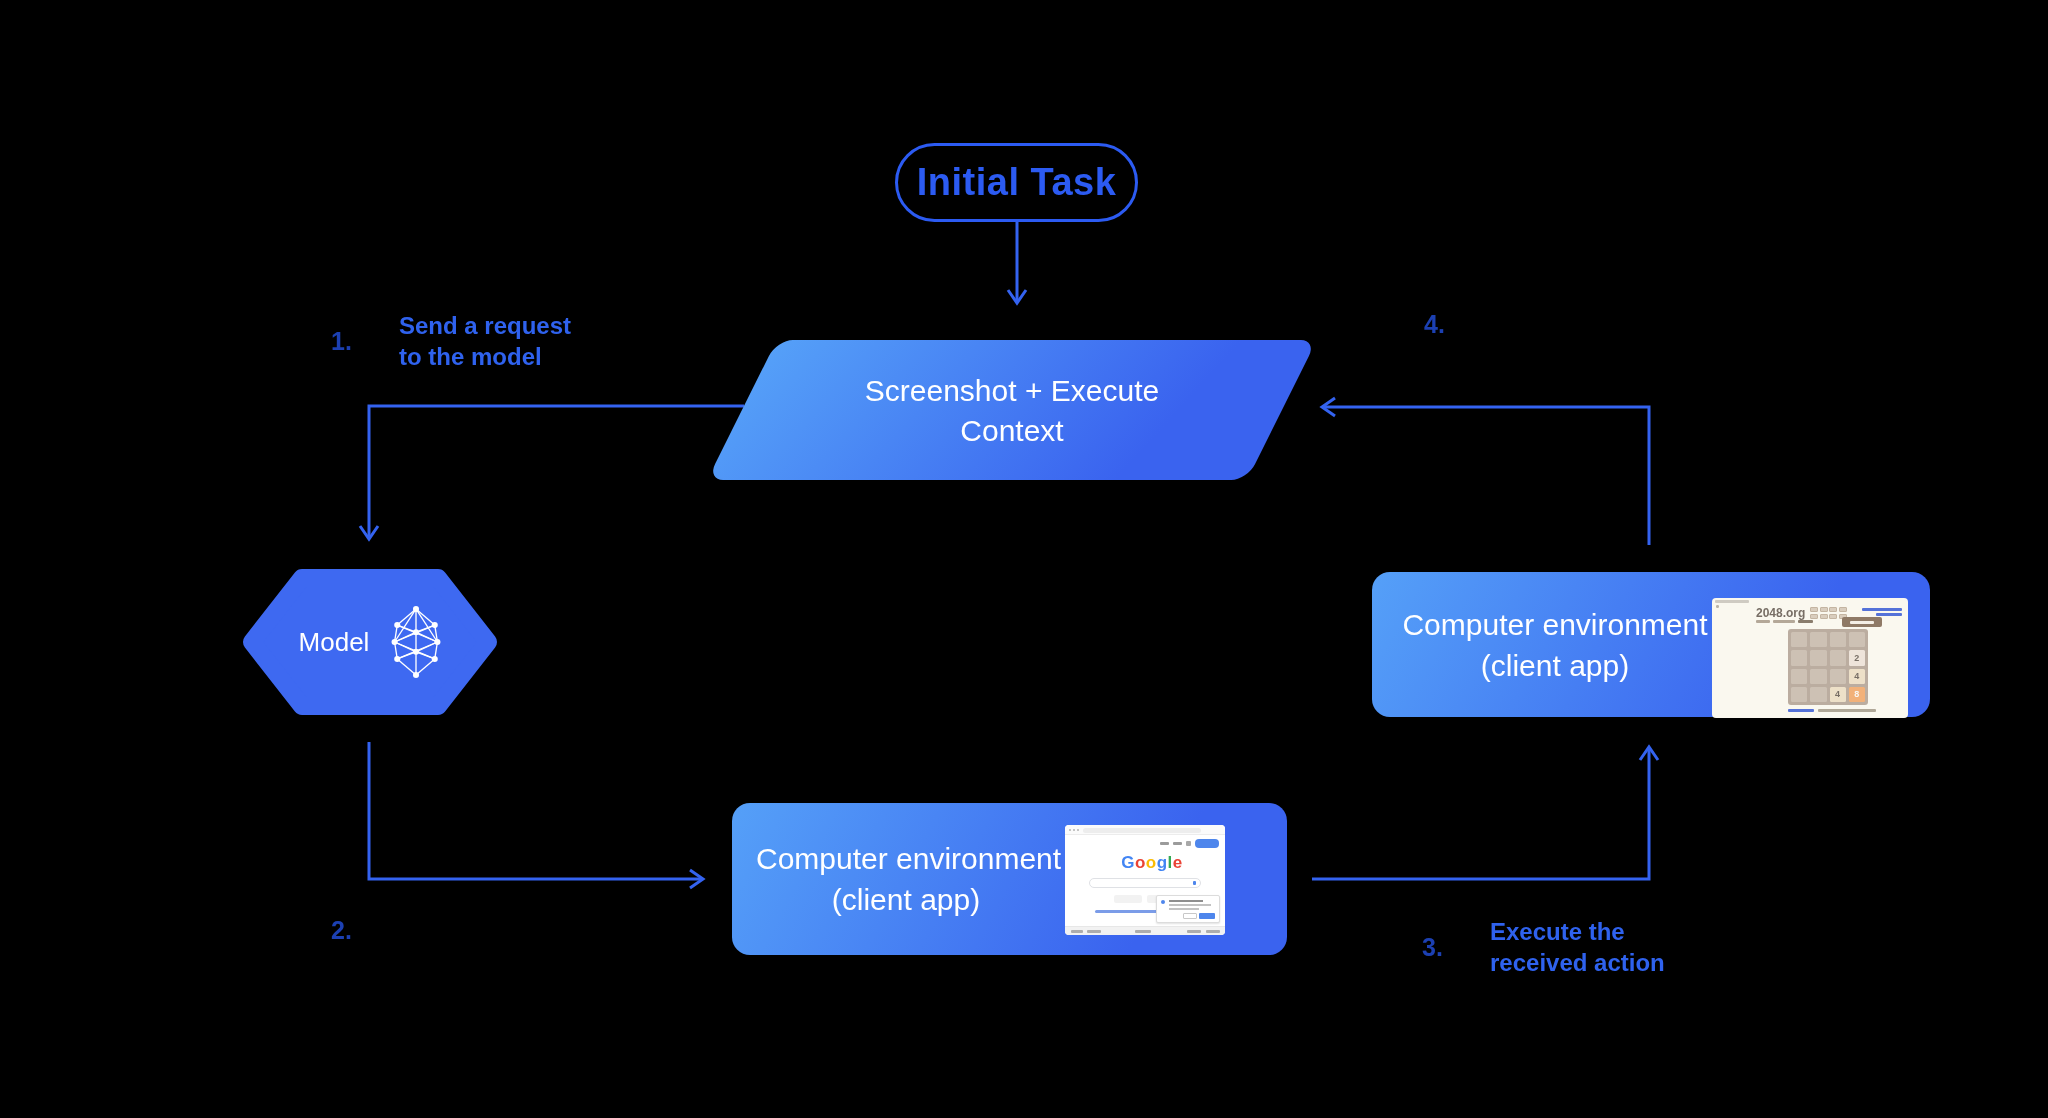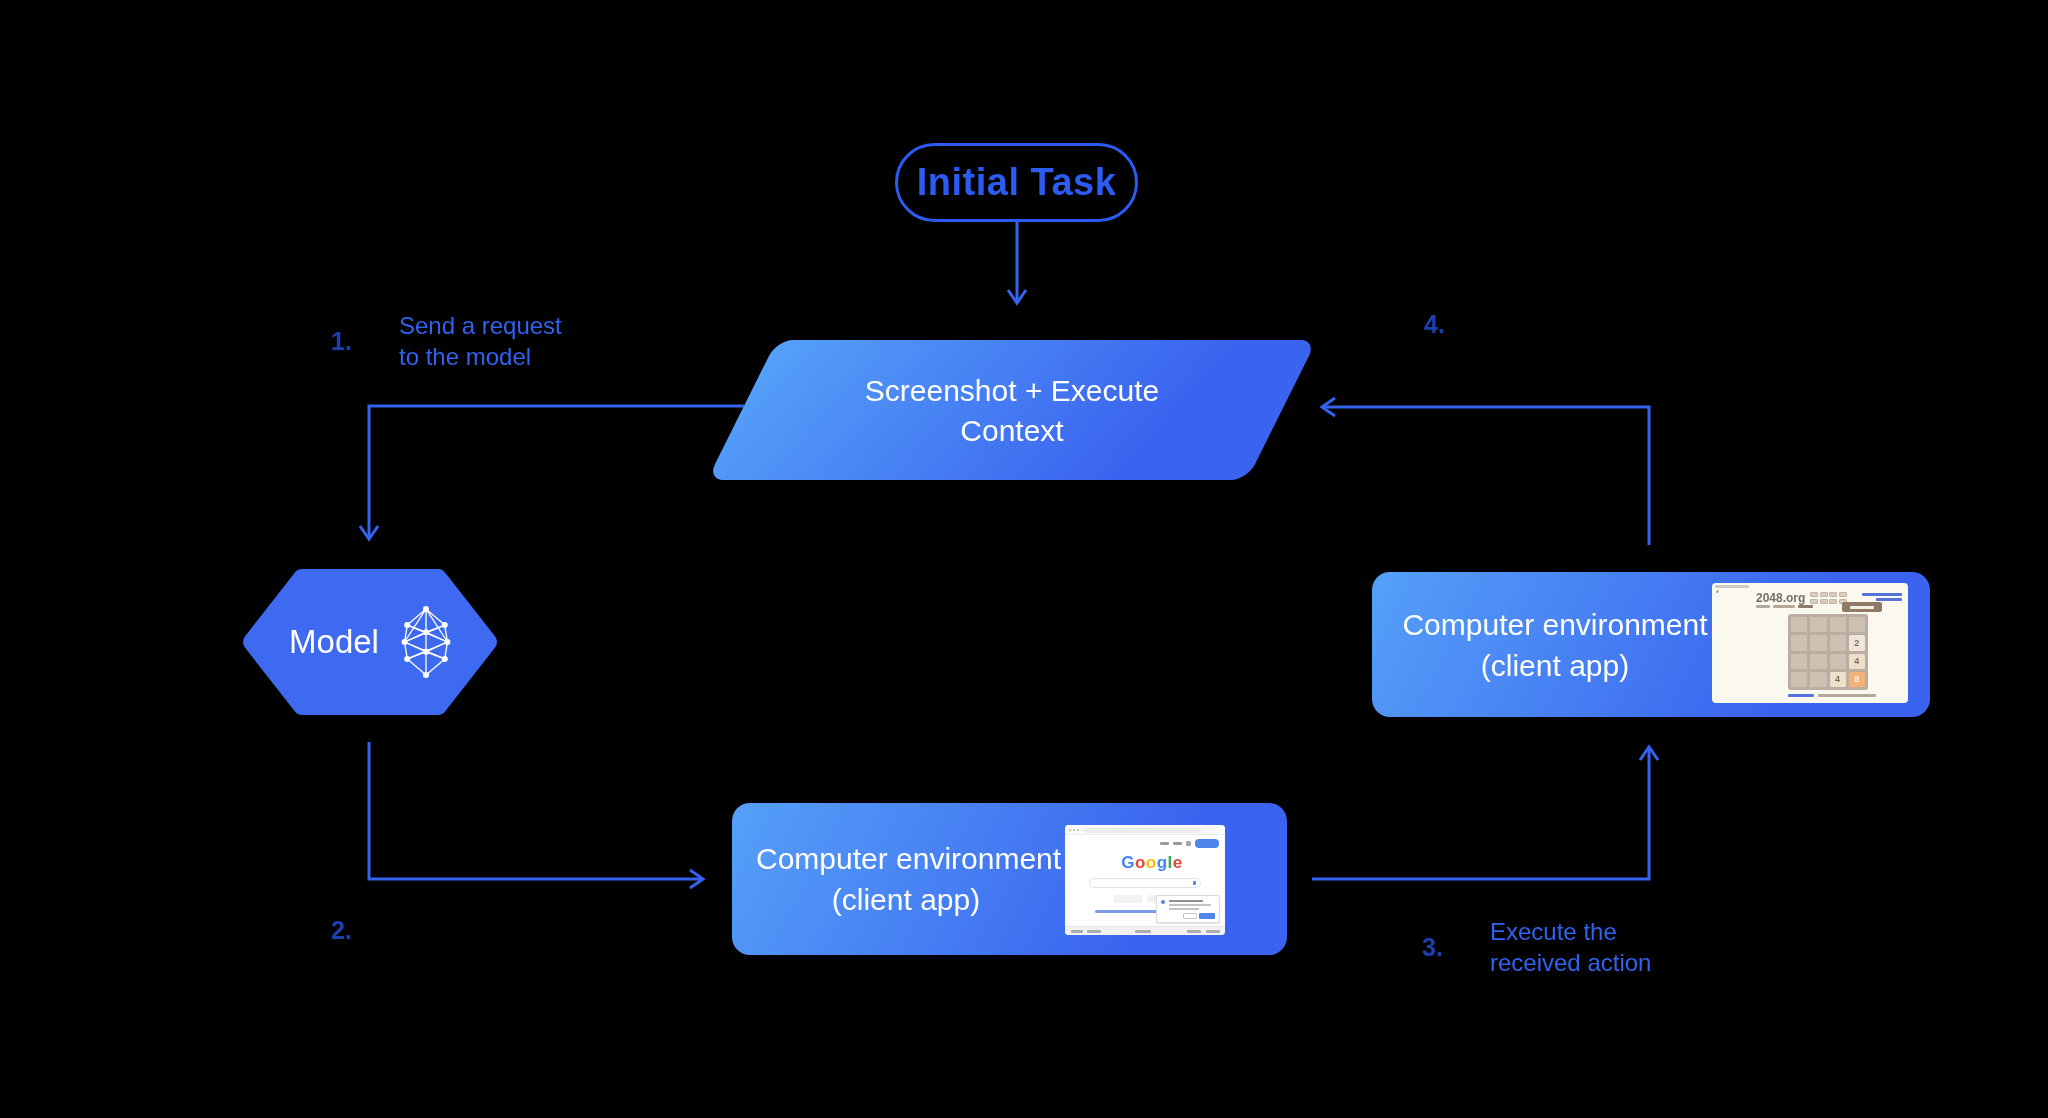"Send a request" .step-text { font-weight: 400 -> 700 }
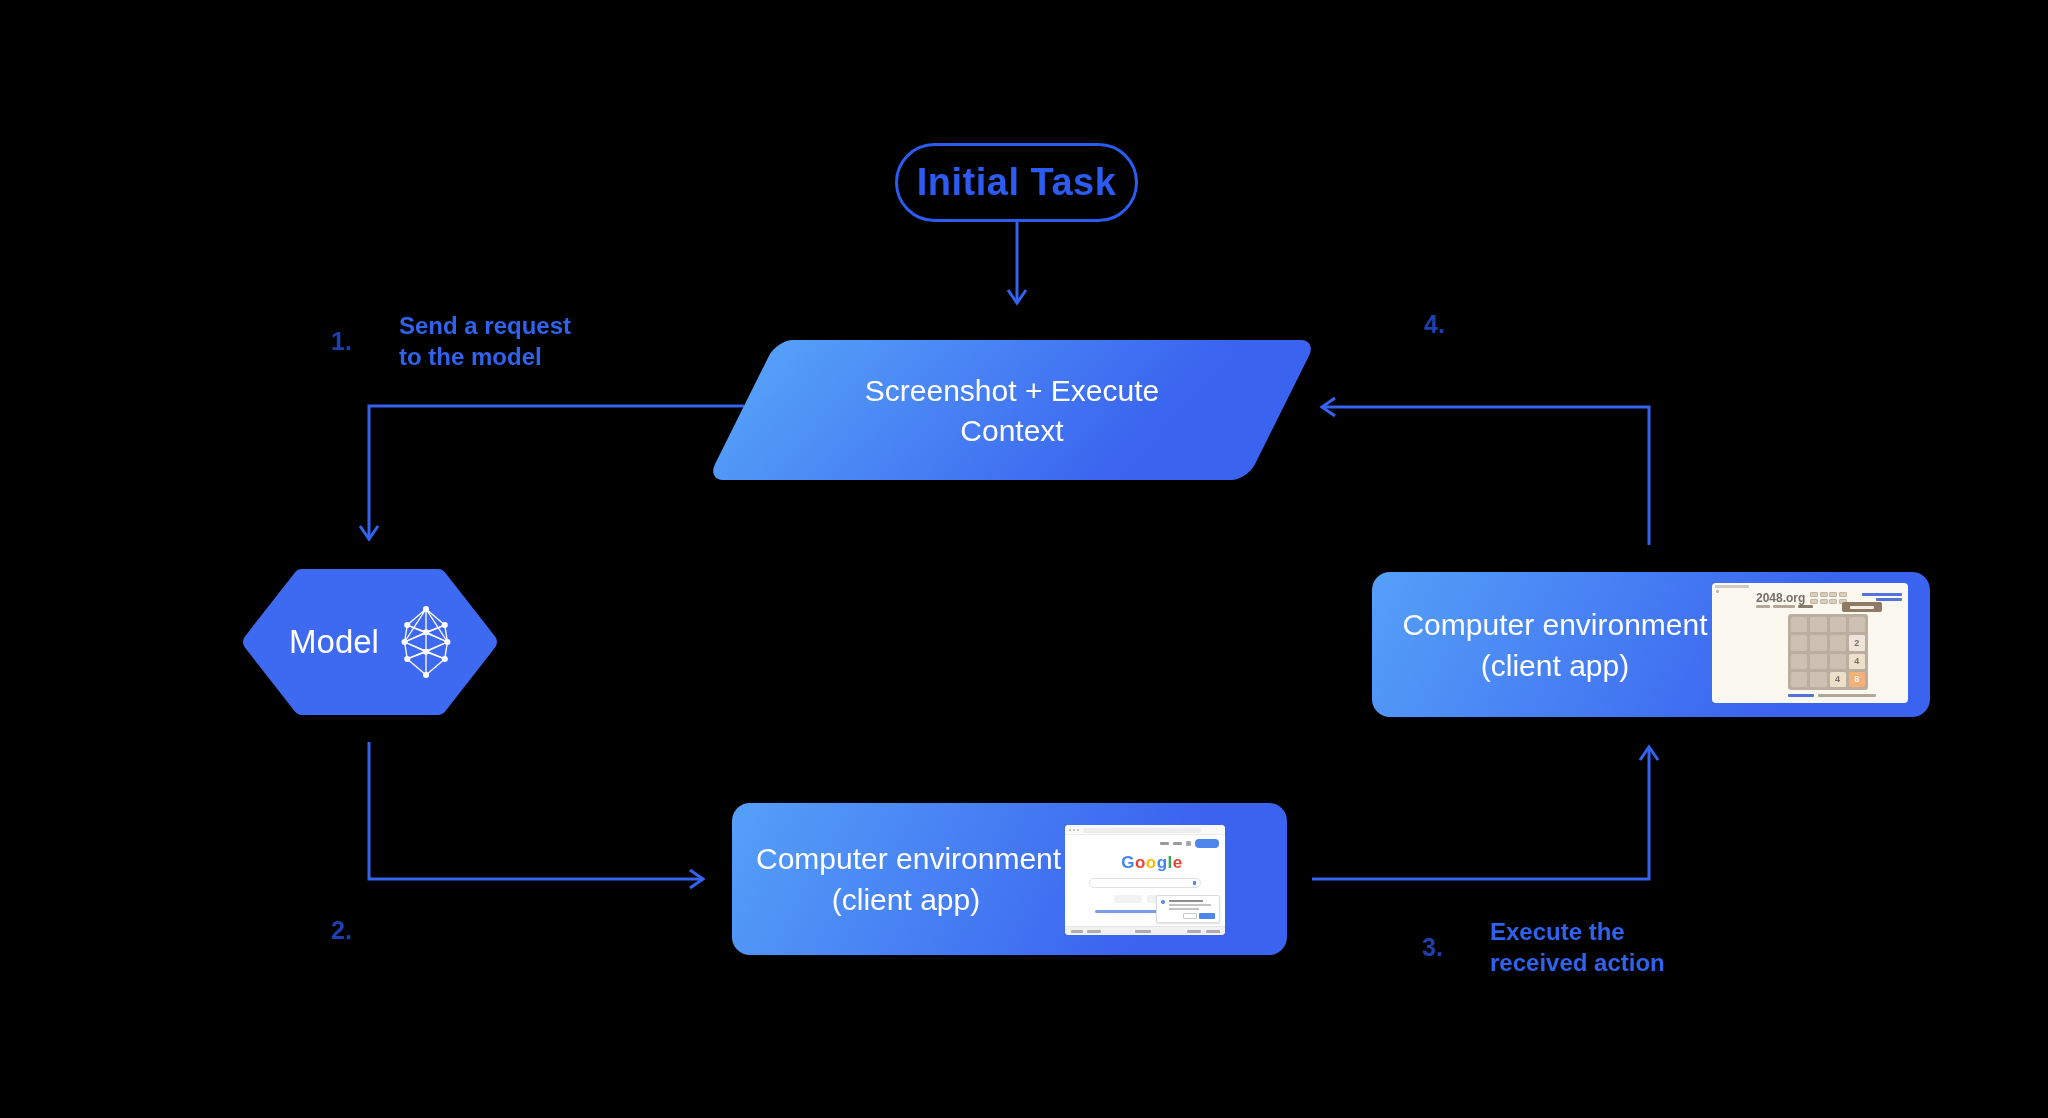"2048.org" .mini-2048 { top: 11px -> 26px }
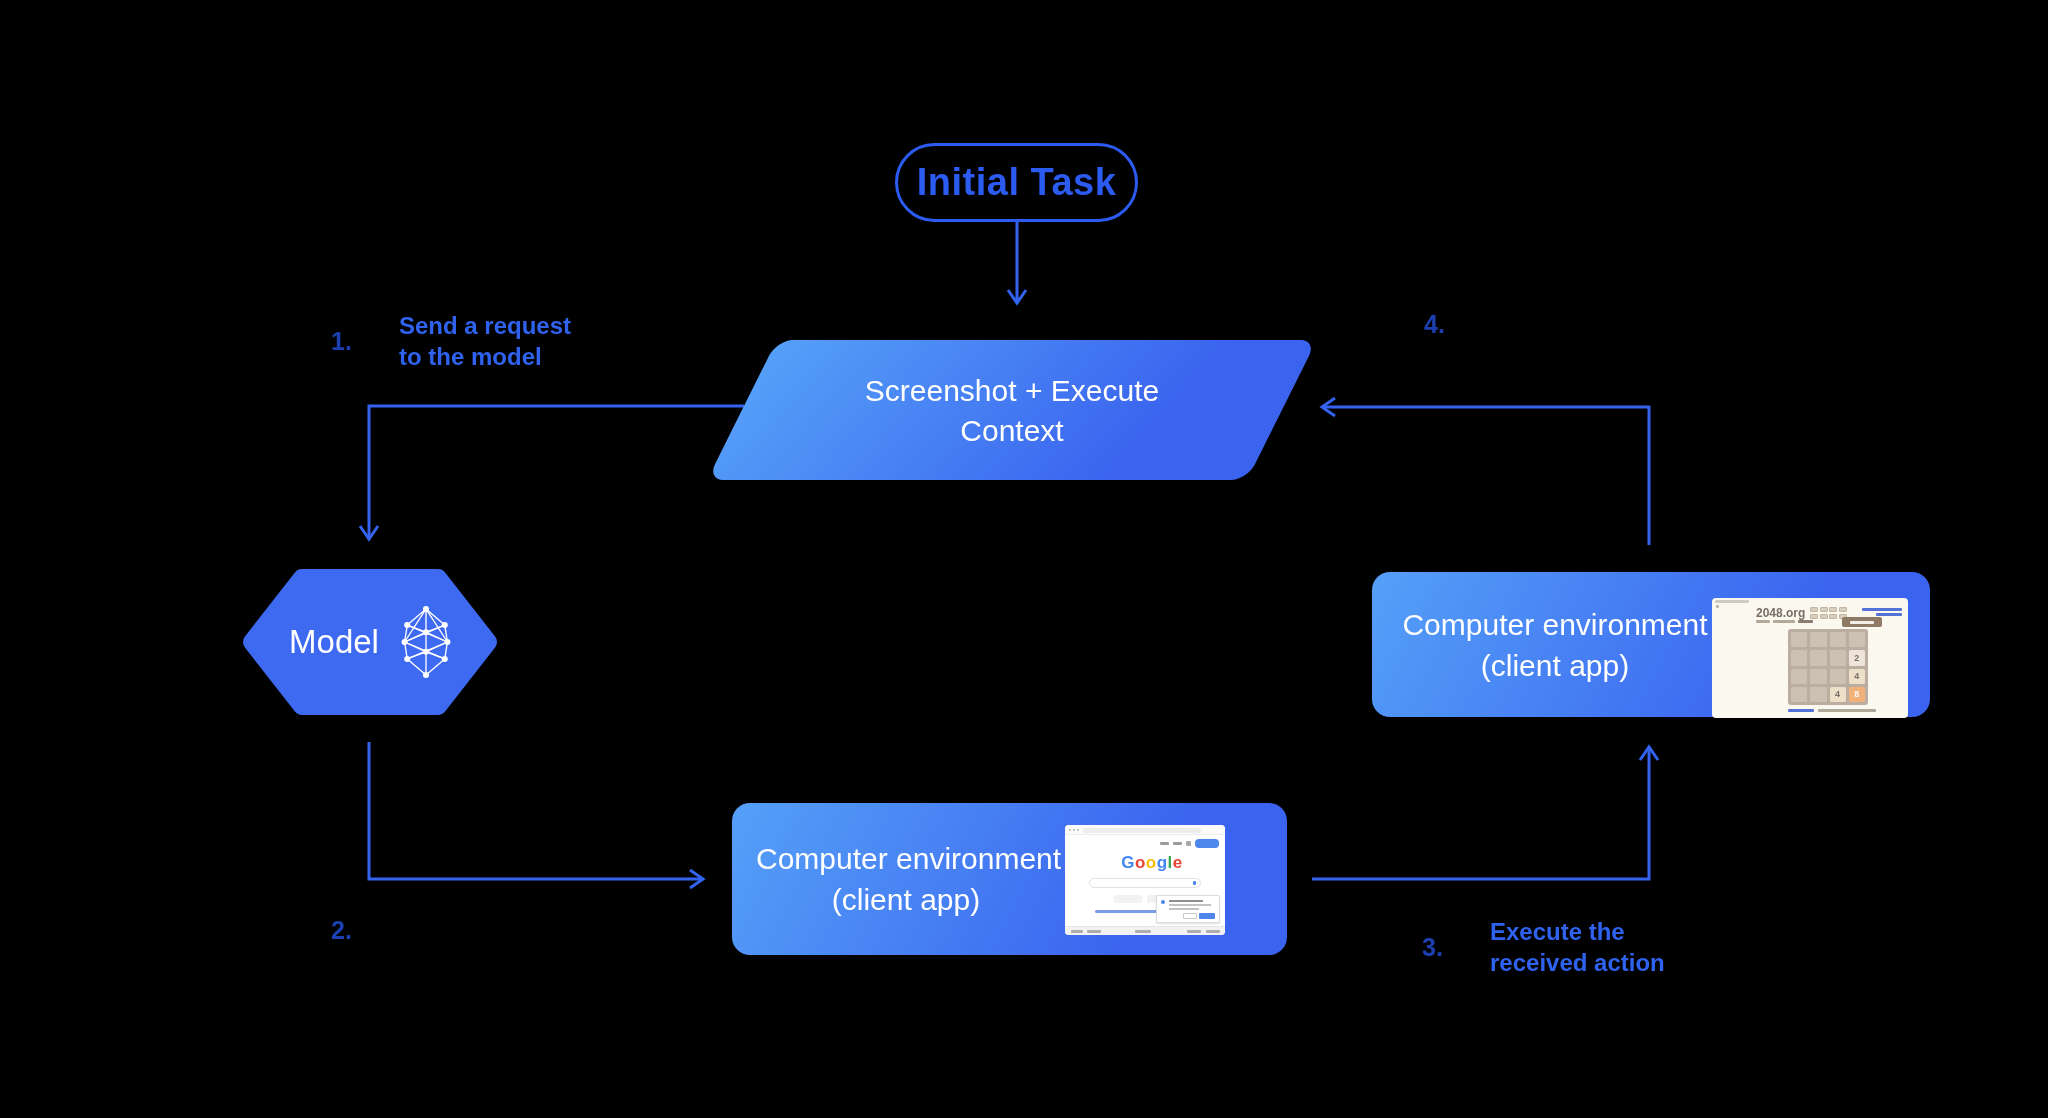"Model" .model-content { font-size: 33px -> 26px }
